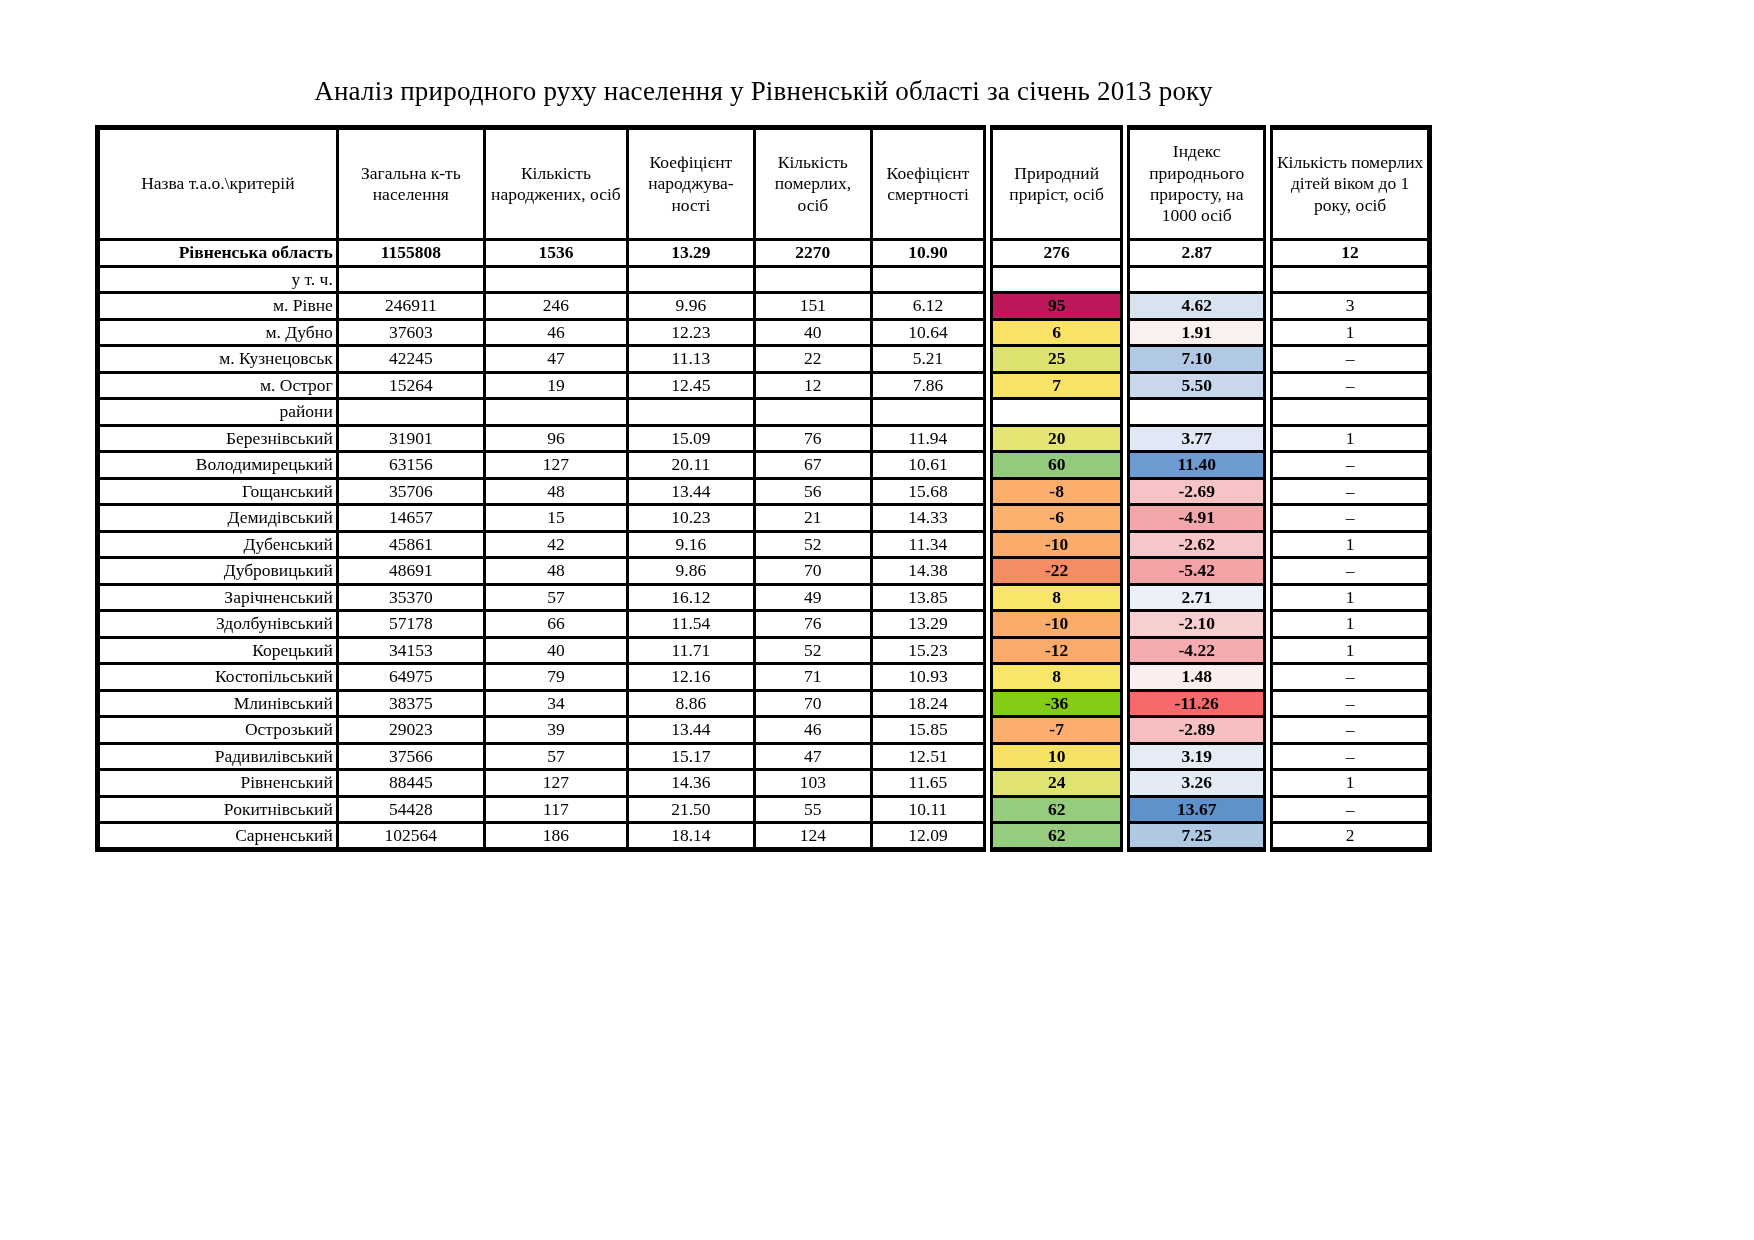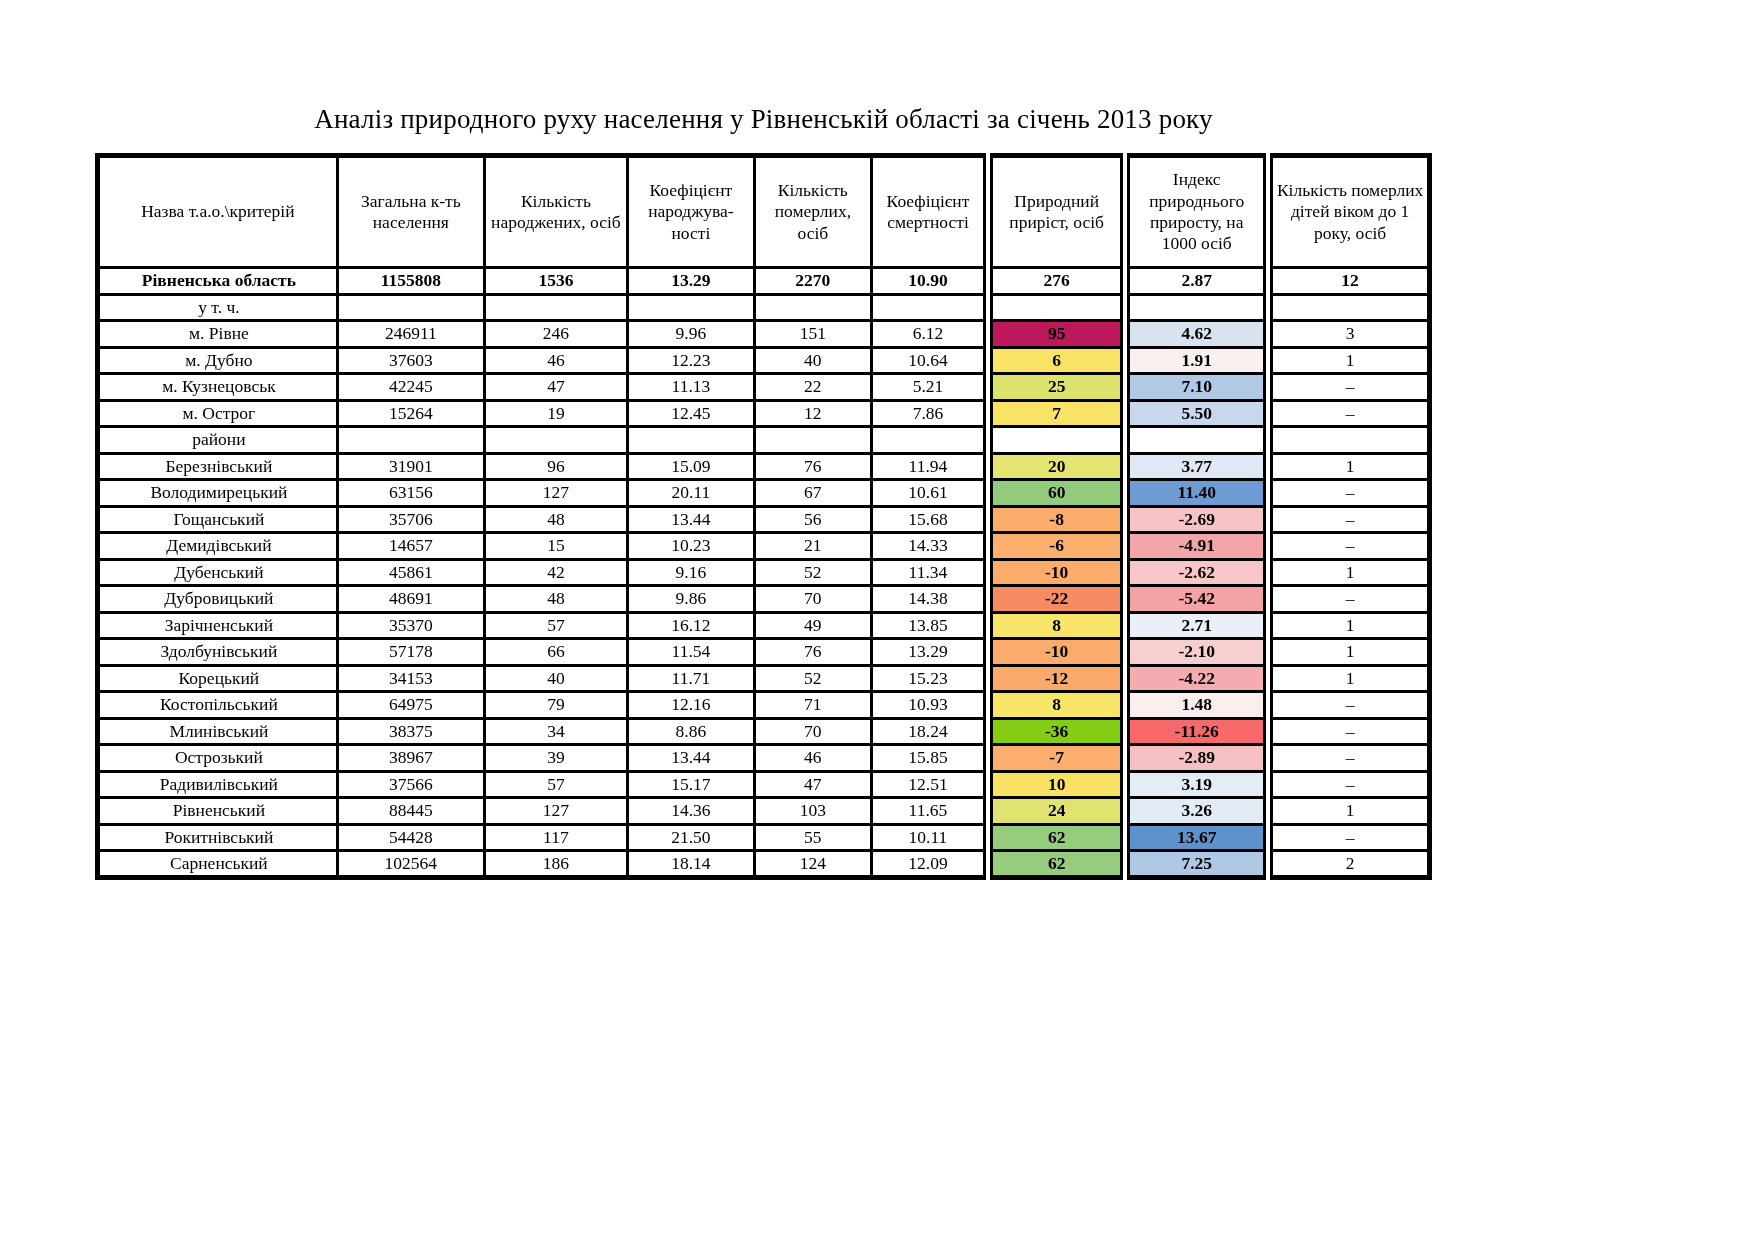"Аналіз природного руху населення у" .page-title { padding-top: 104px -> 76px }
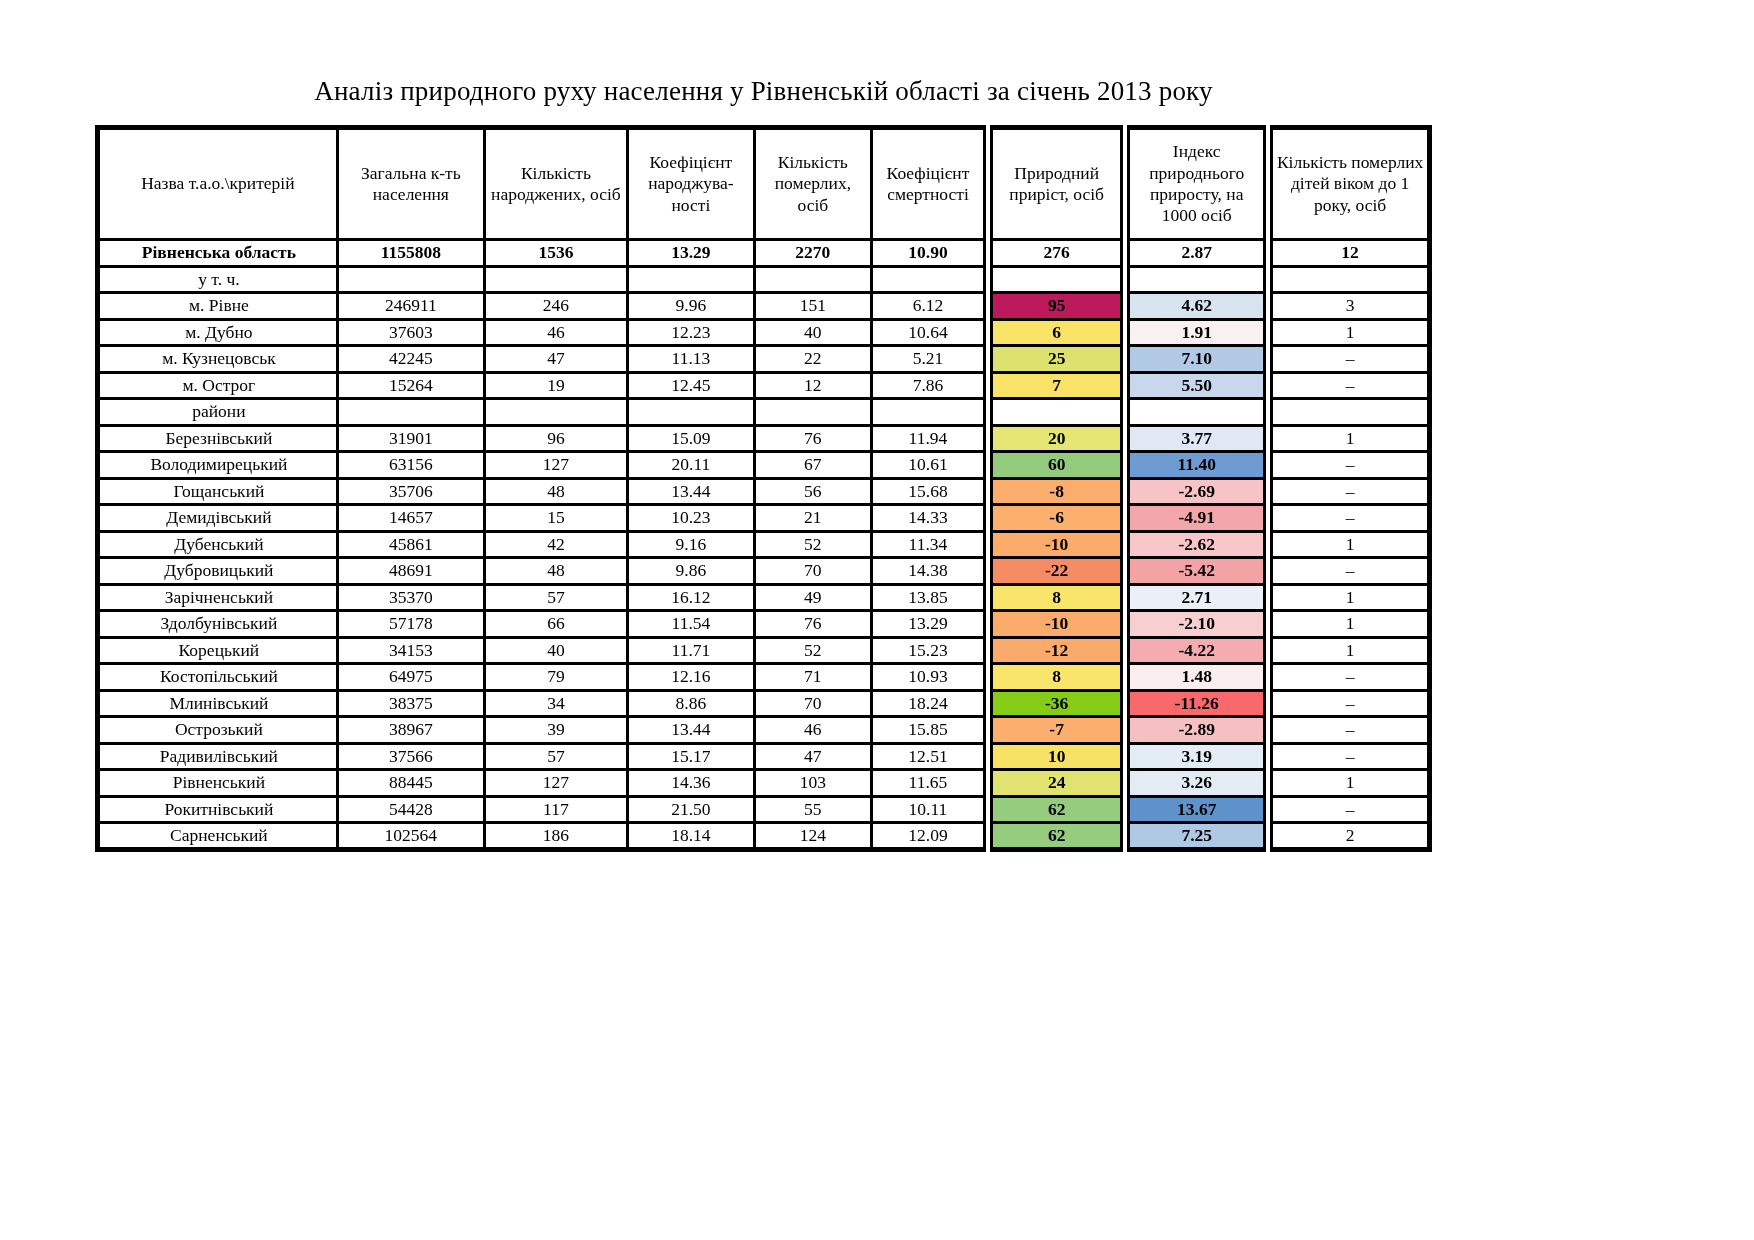"Рівненська область" .data-table td.name-cell { text-align: center -> right }
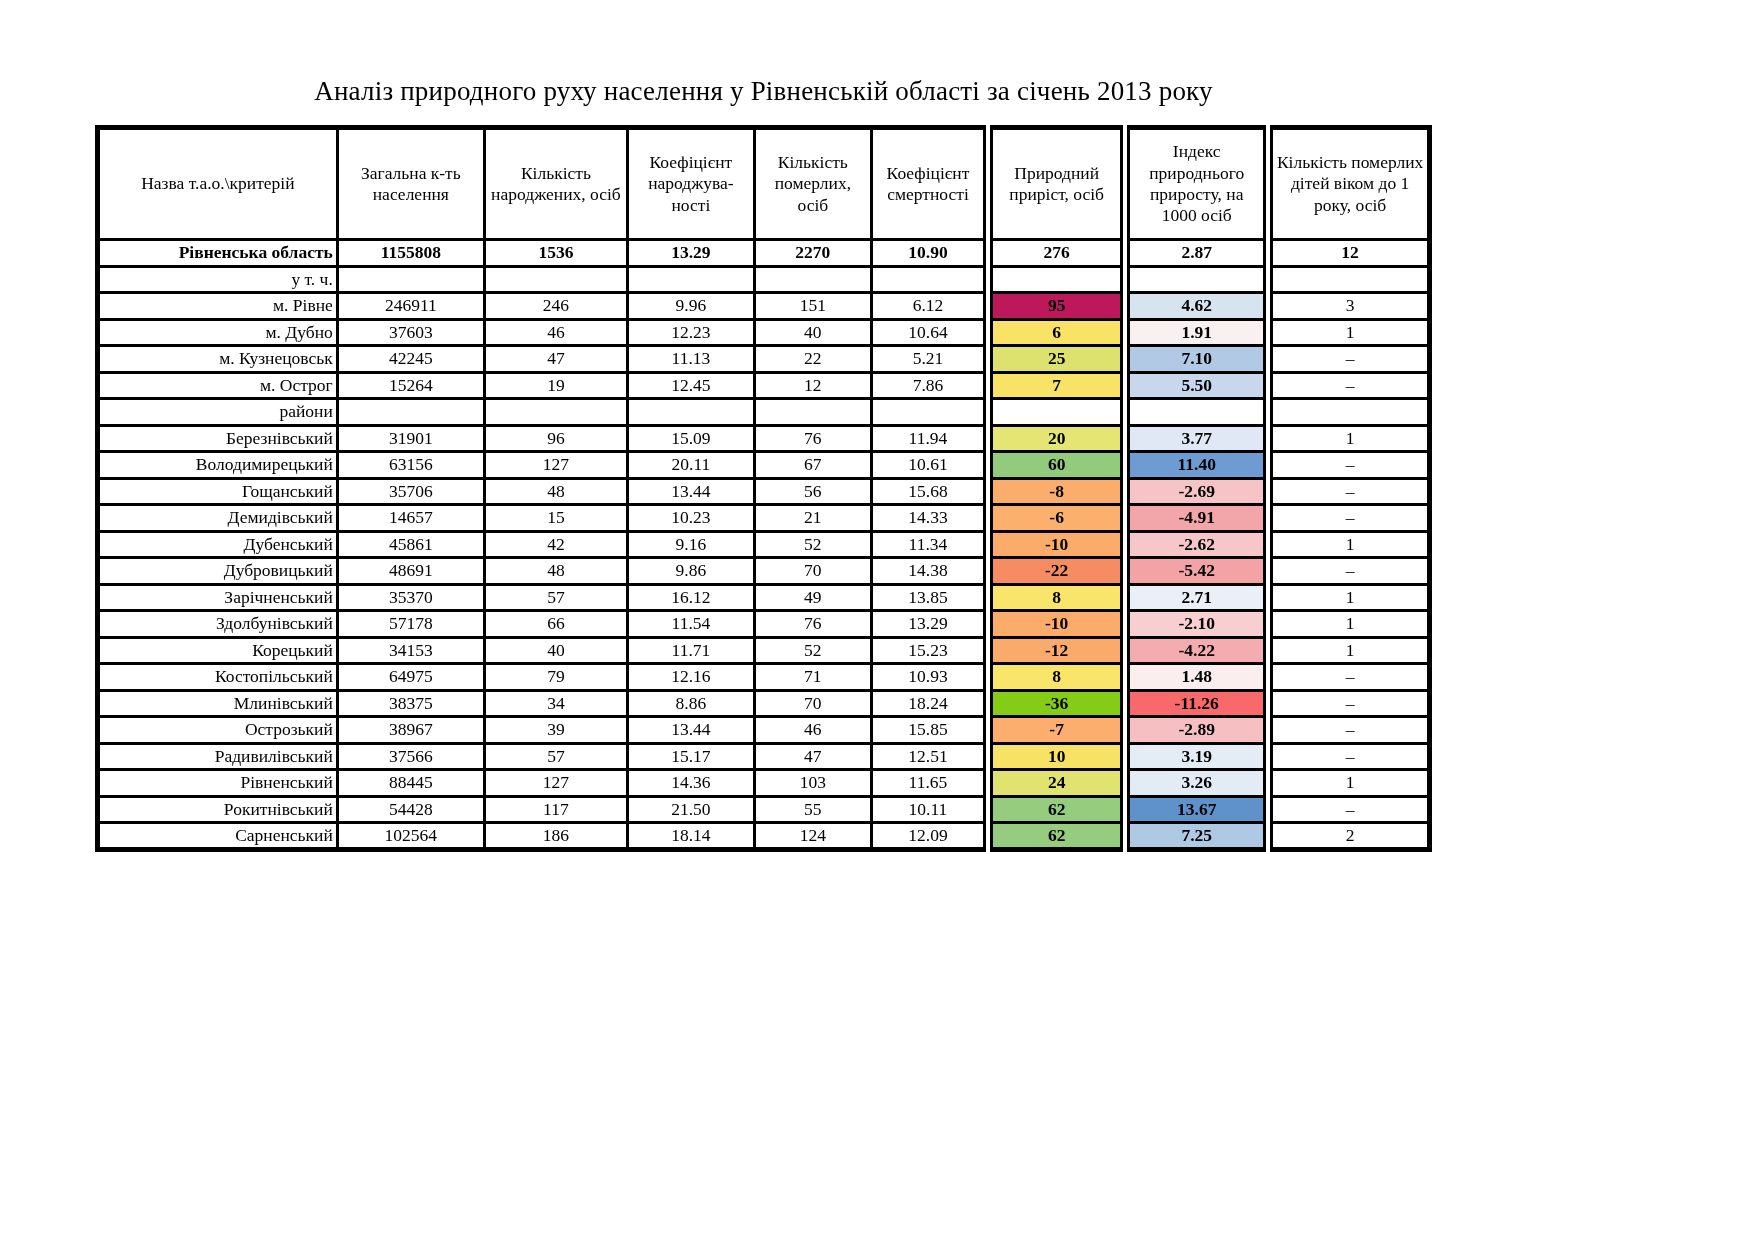"38967" td { text: 38967 -> 29023 }
